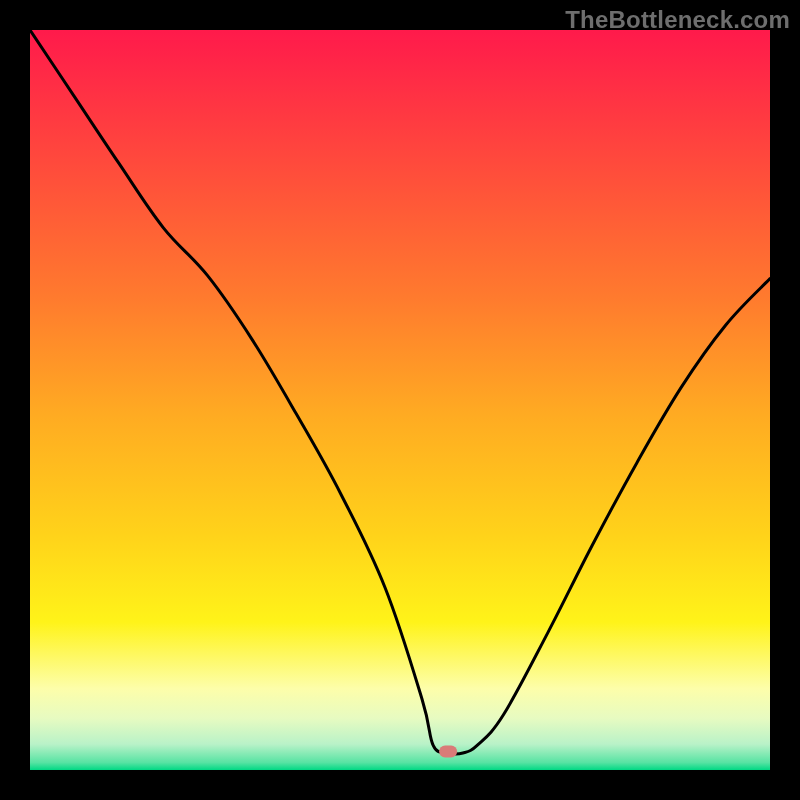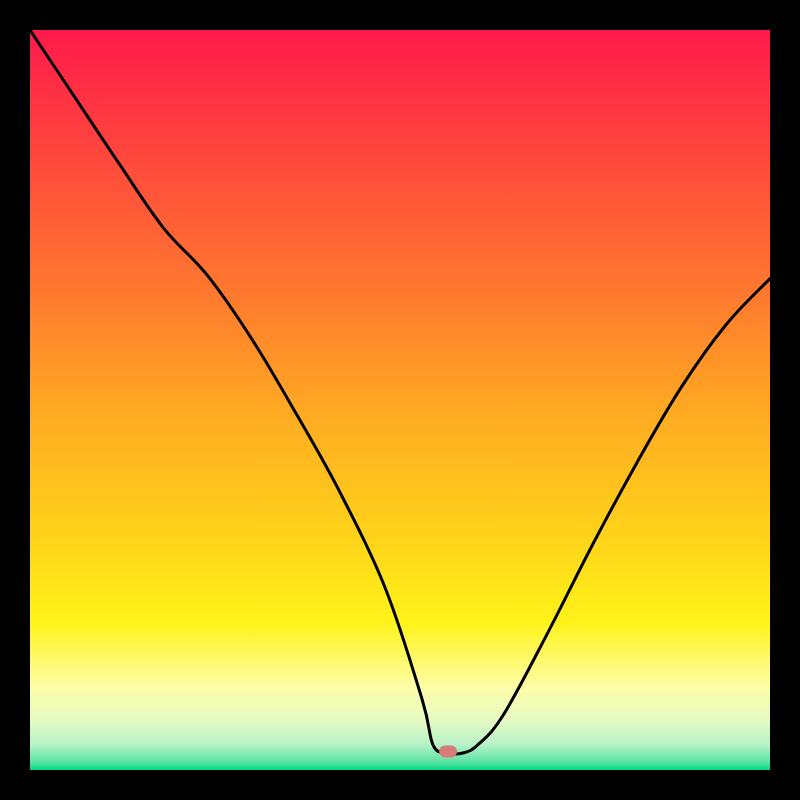"TheBottleneck.com" div.watermark { html: none -> <div>TheBottleneck.com</div> }
